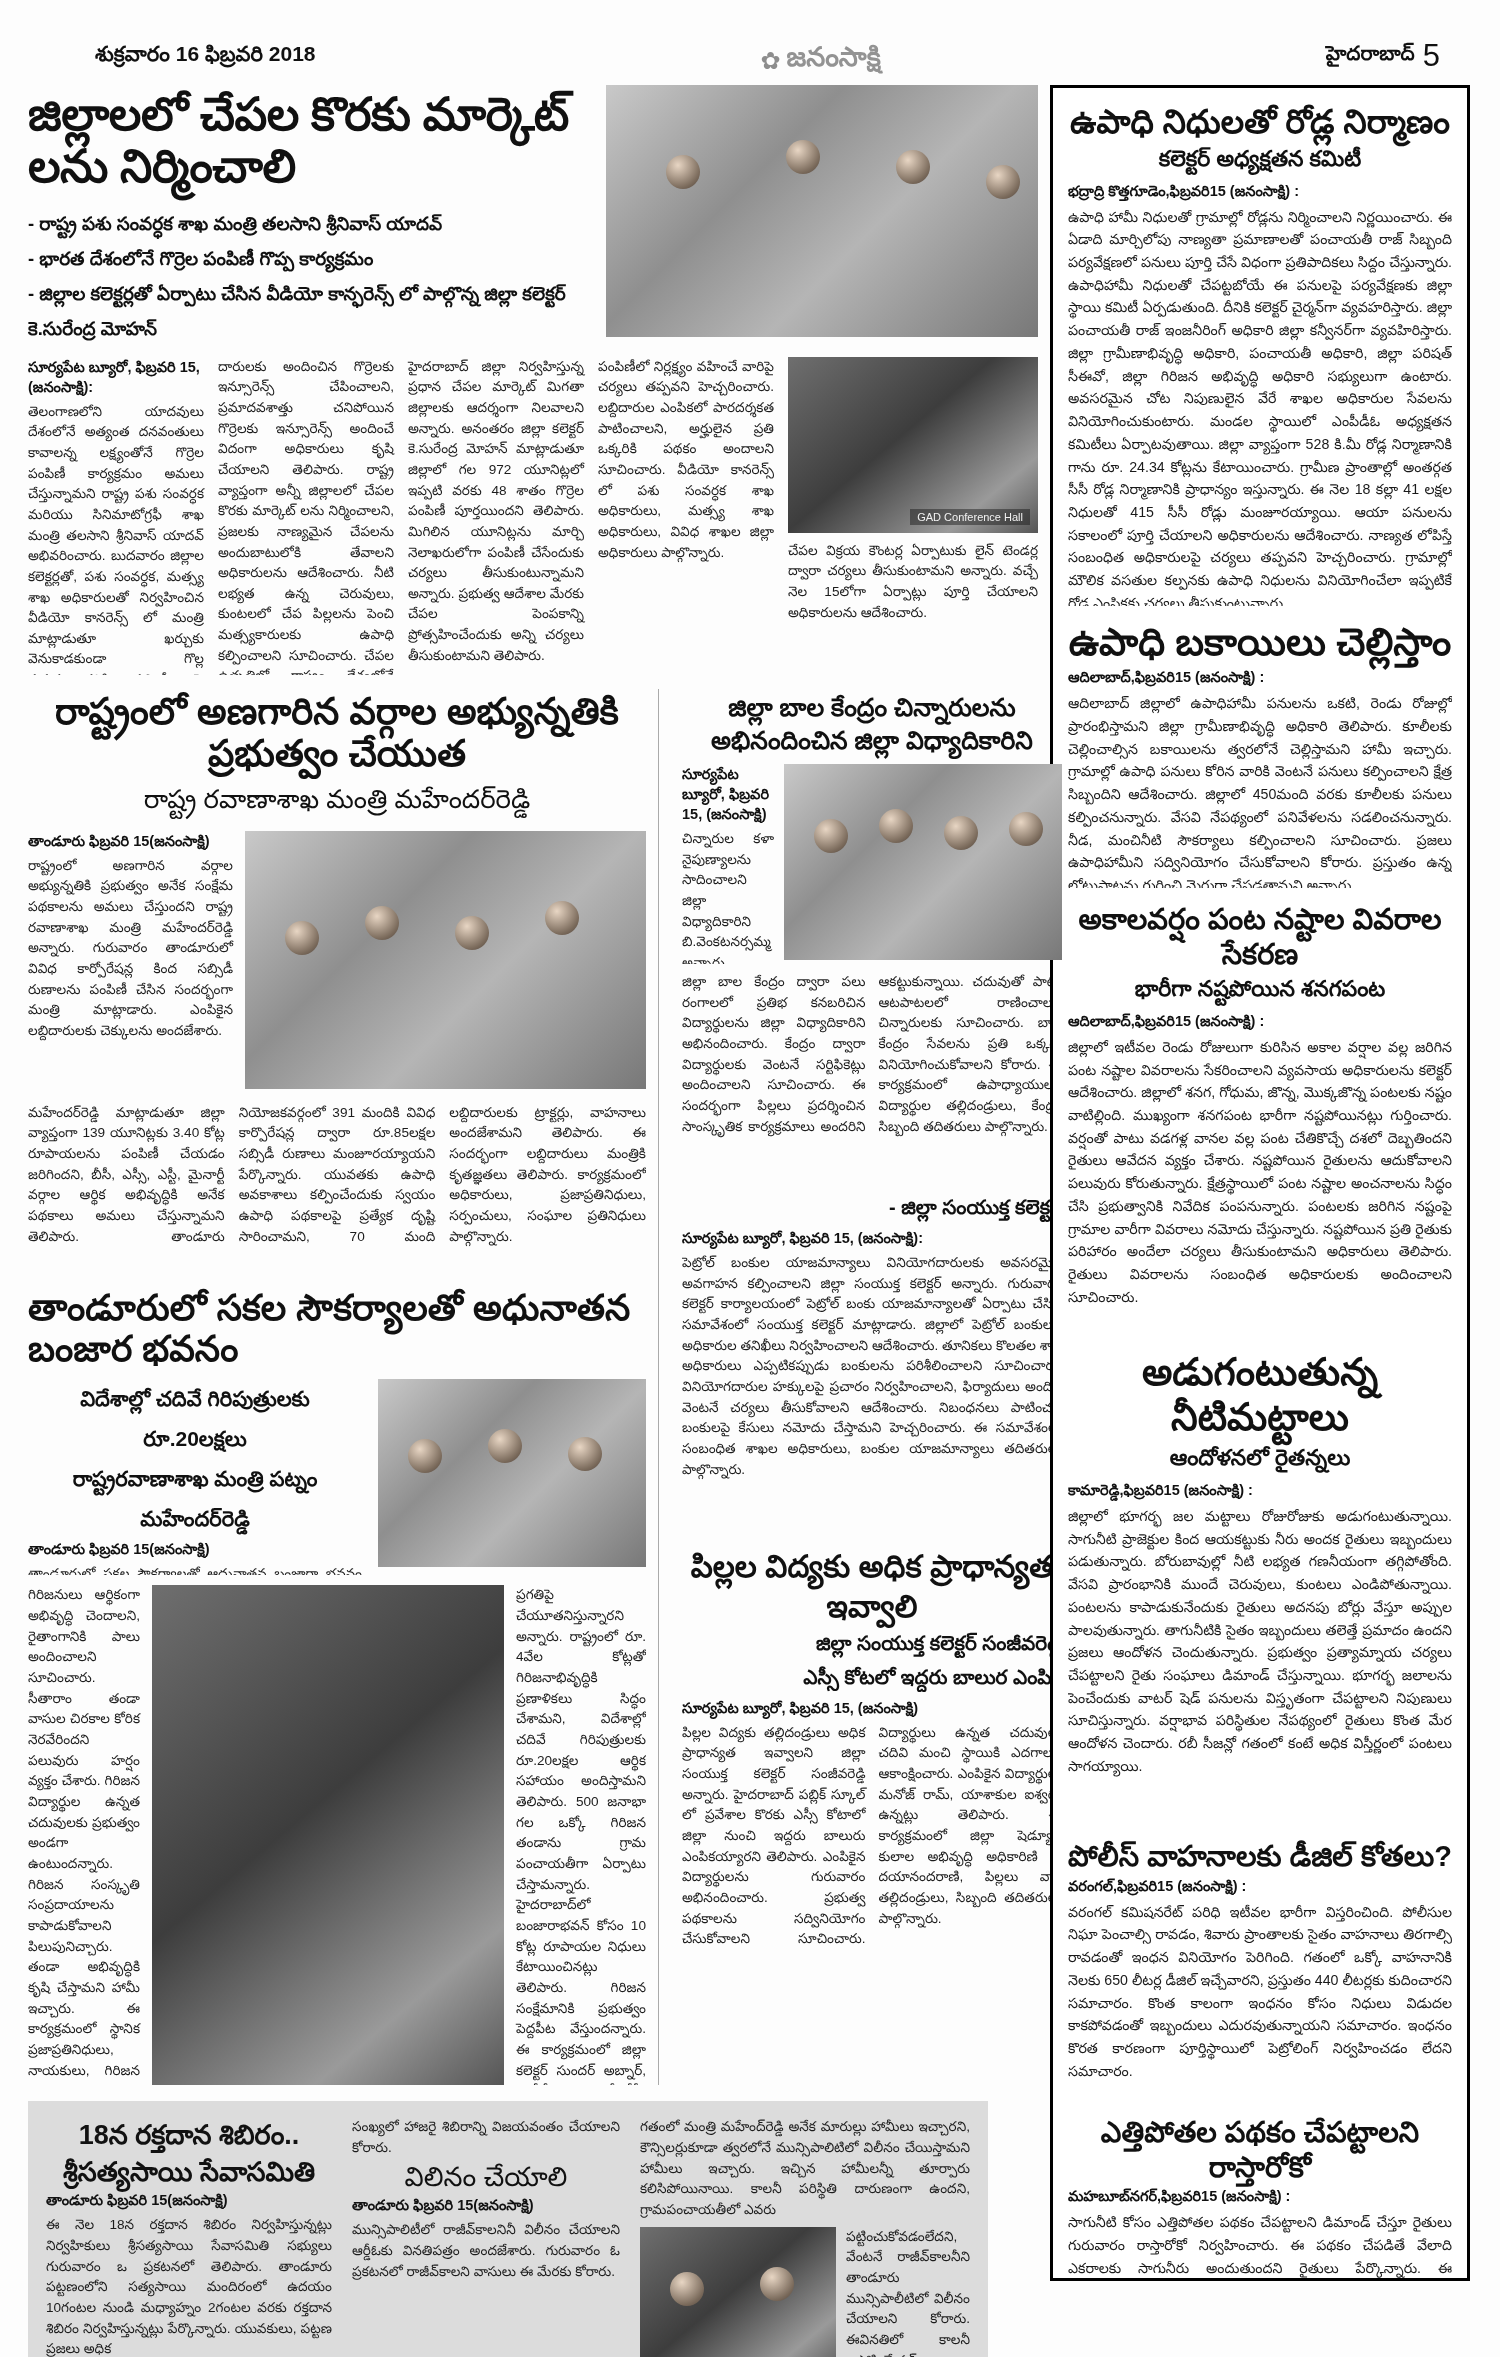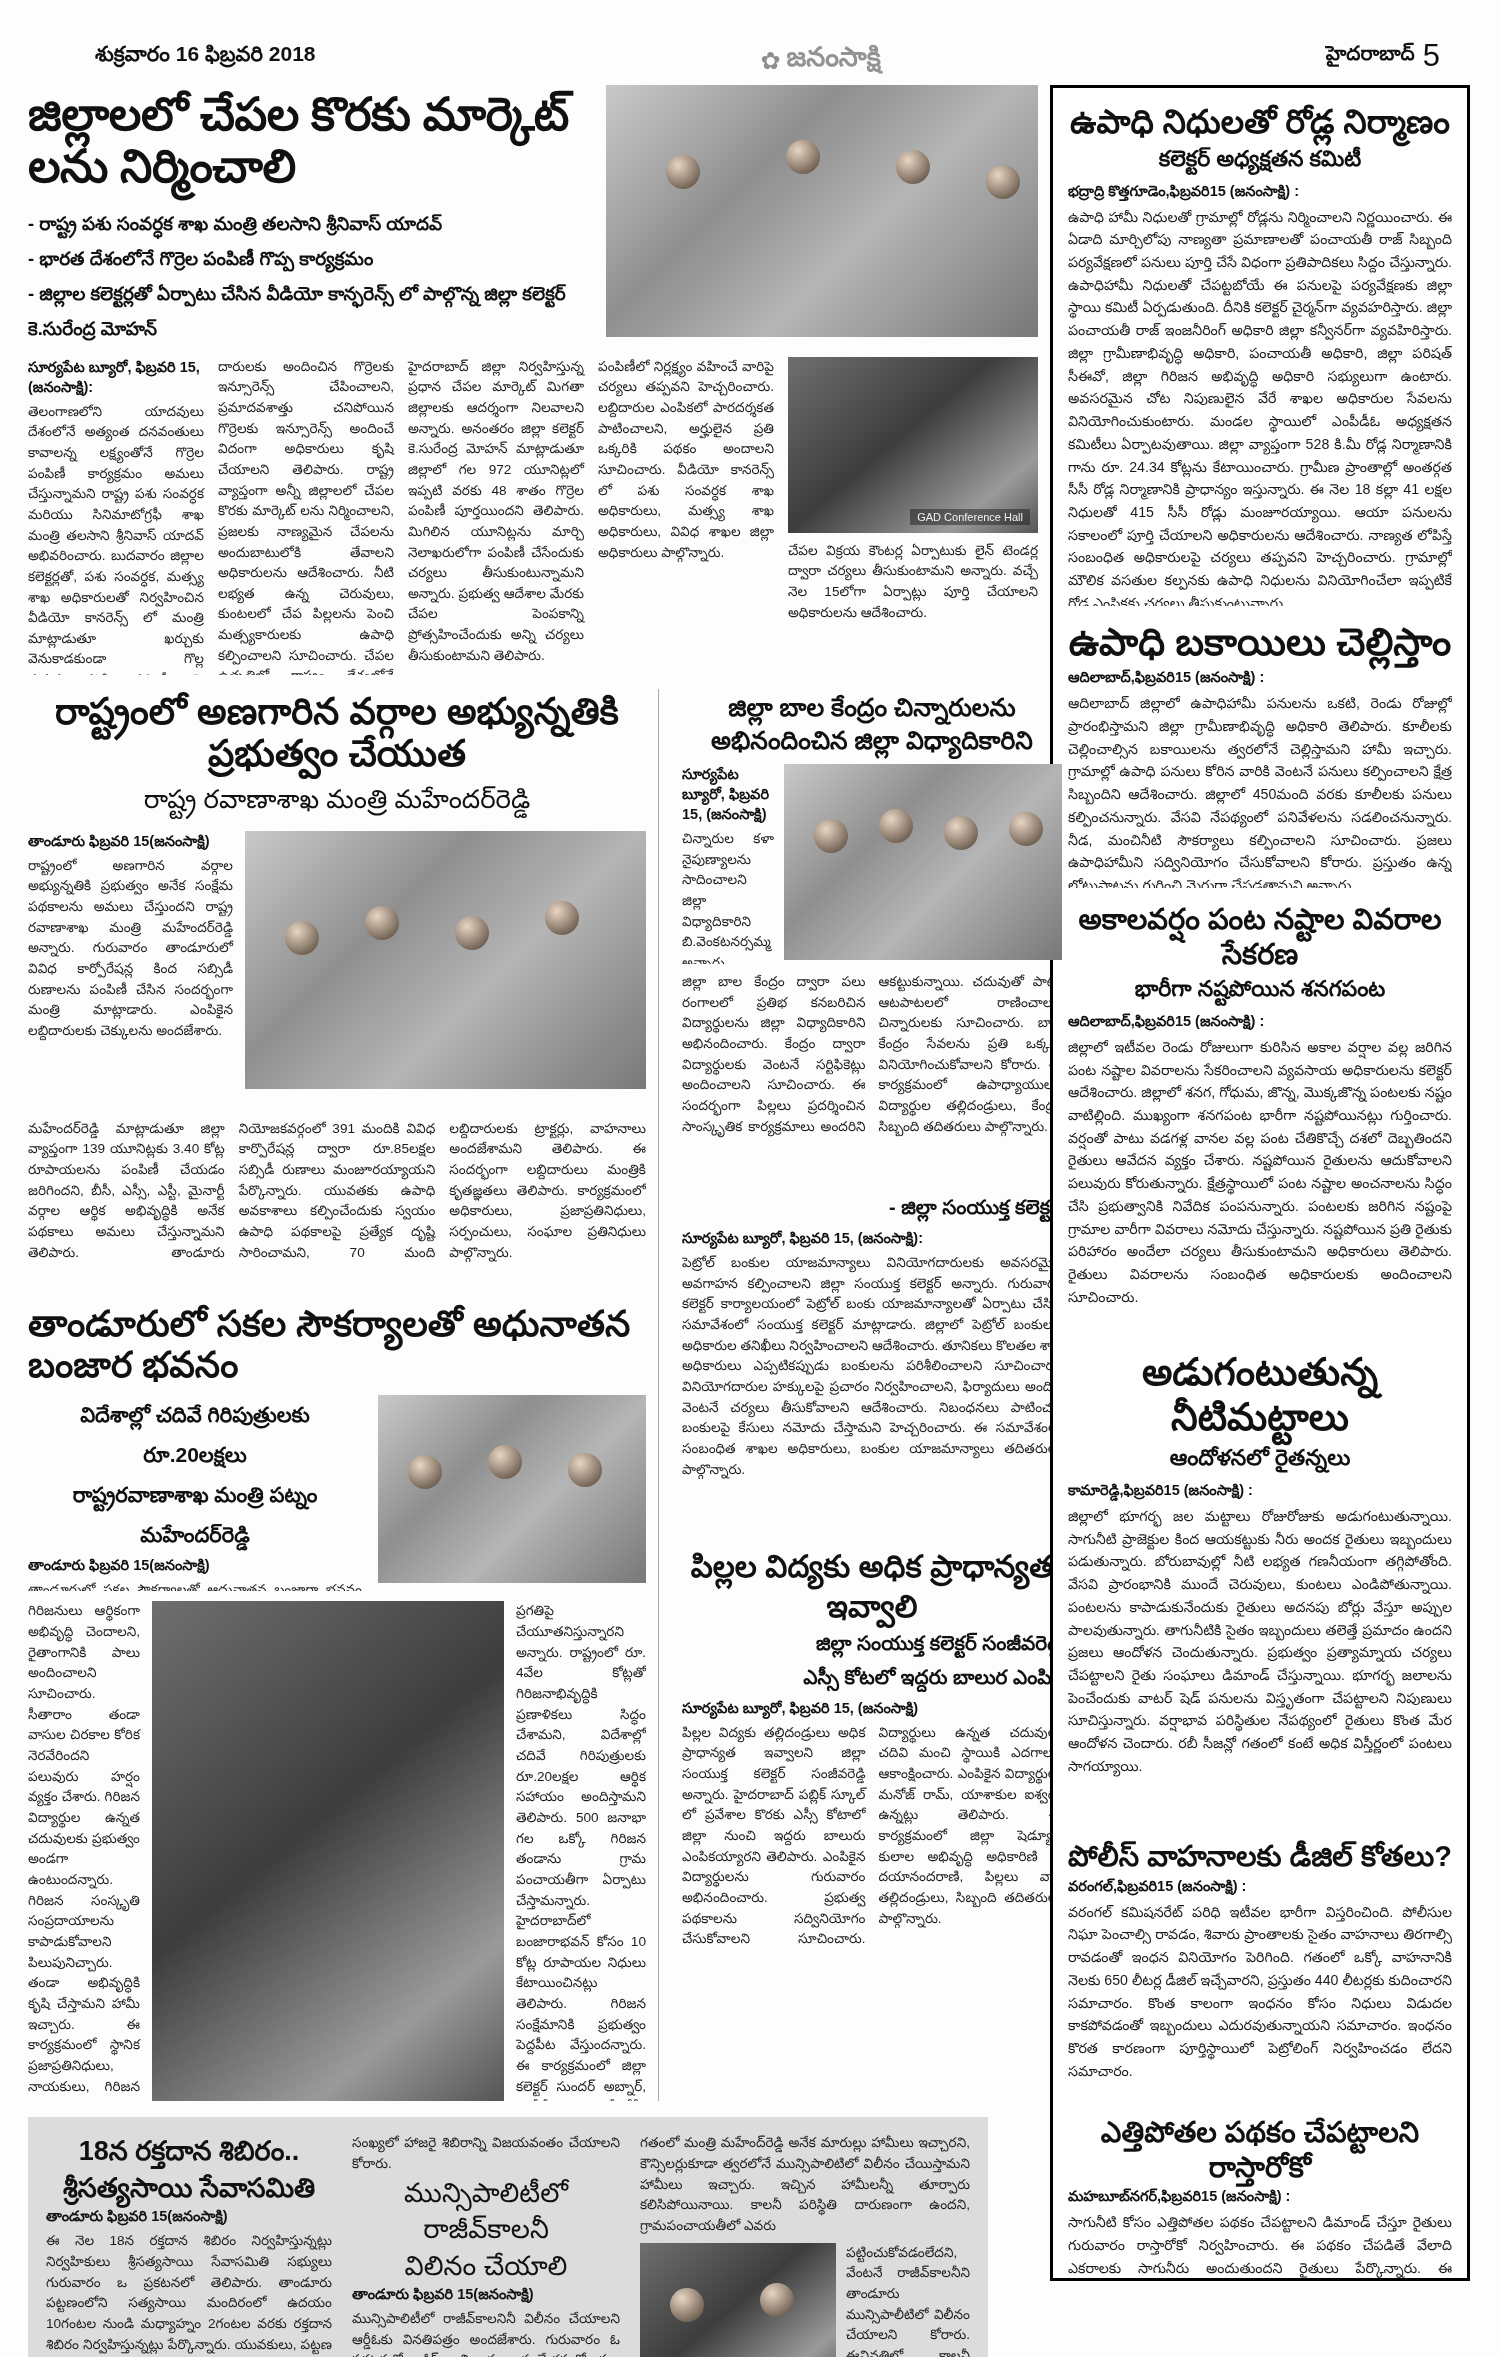"మహేందర్‌రెడ్డి మాట్లాడుతూ జిల్లా" .b-bottom { margin-top: 26px -> 10px }
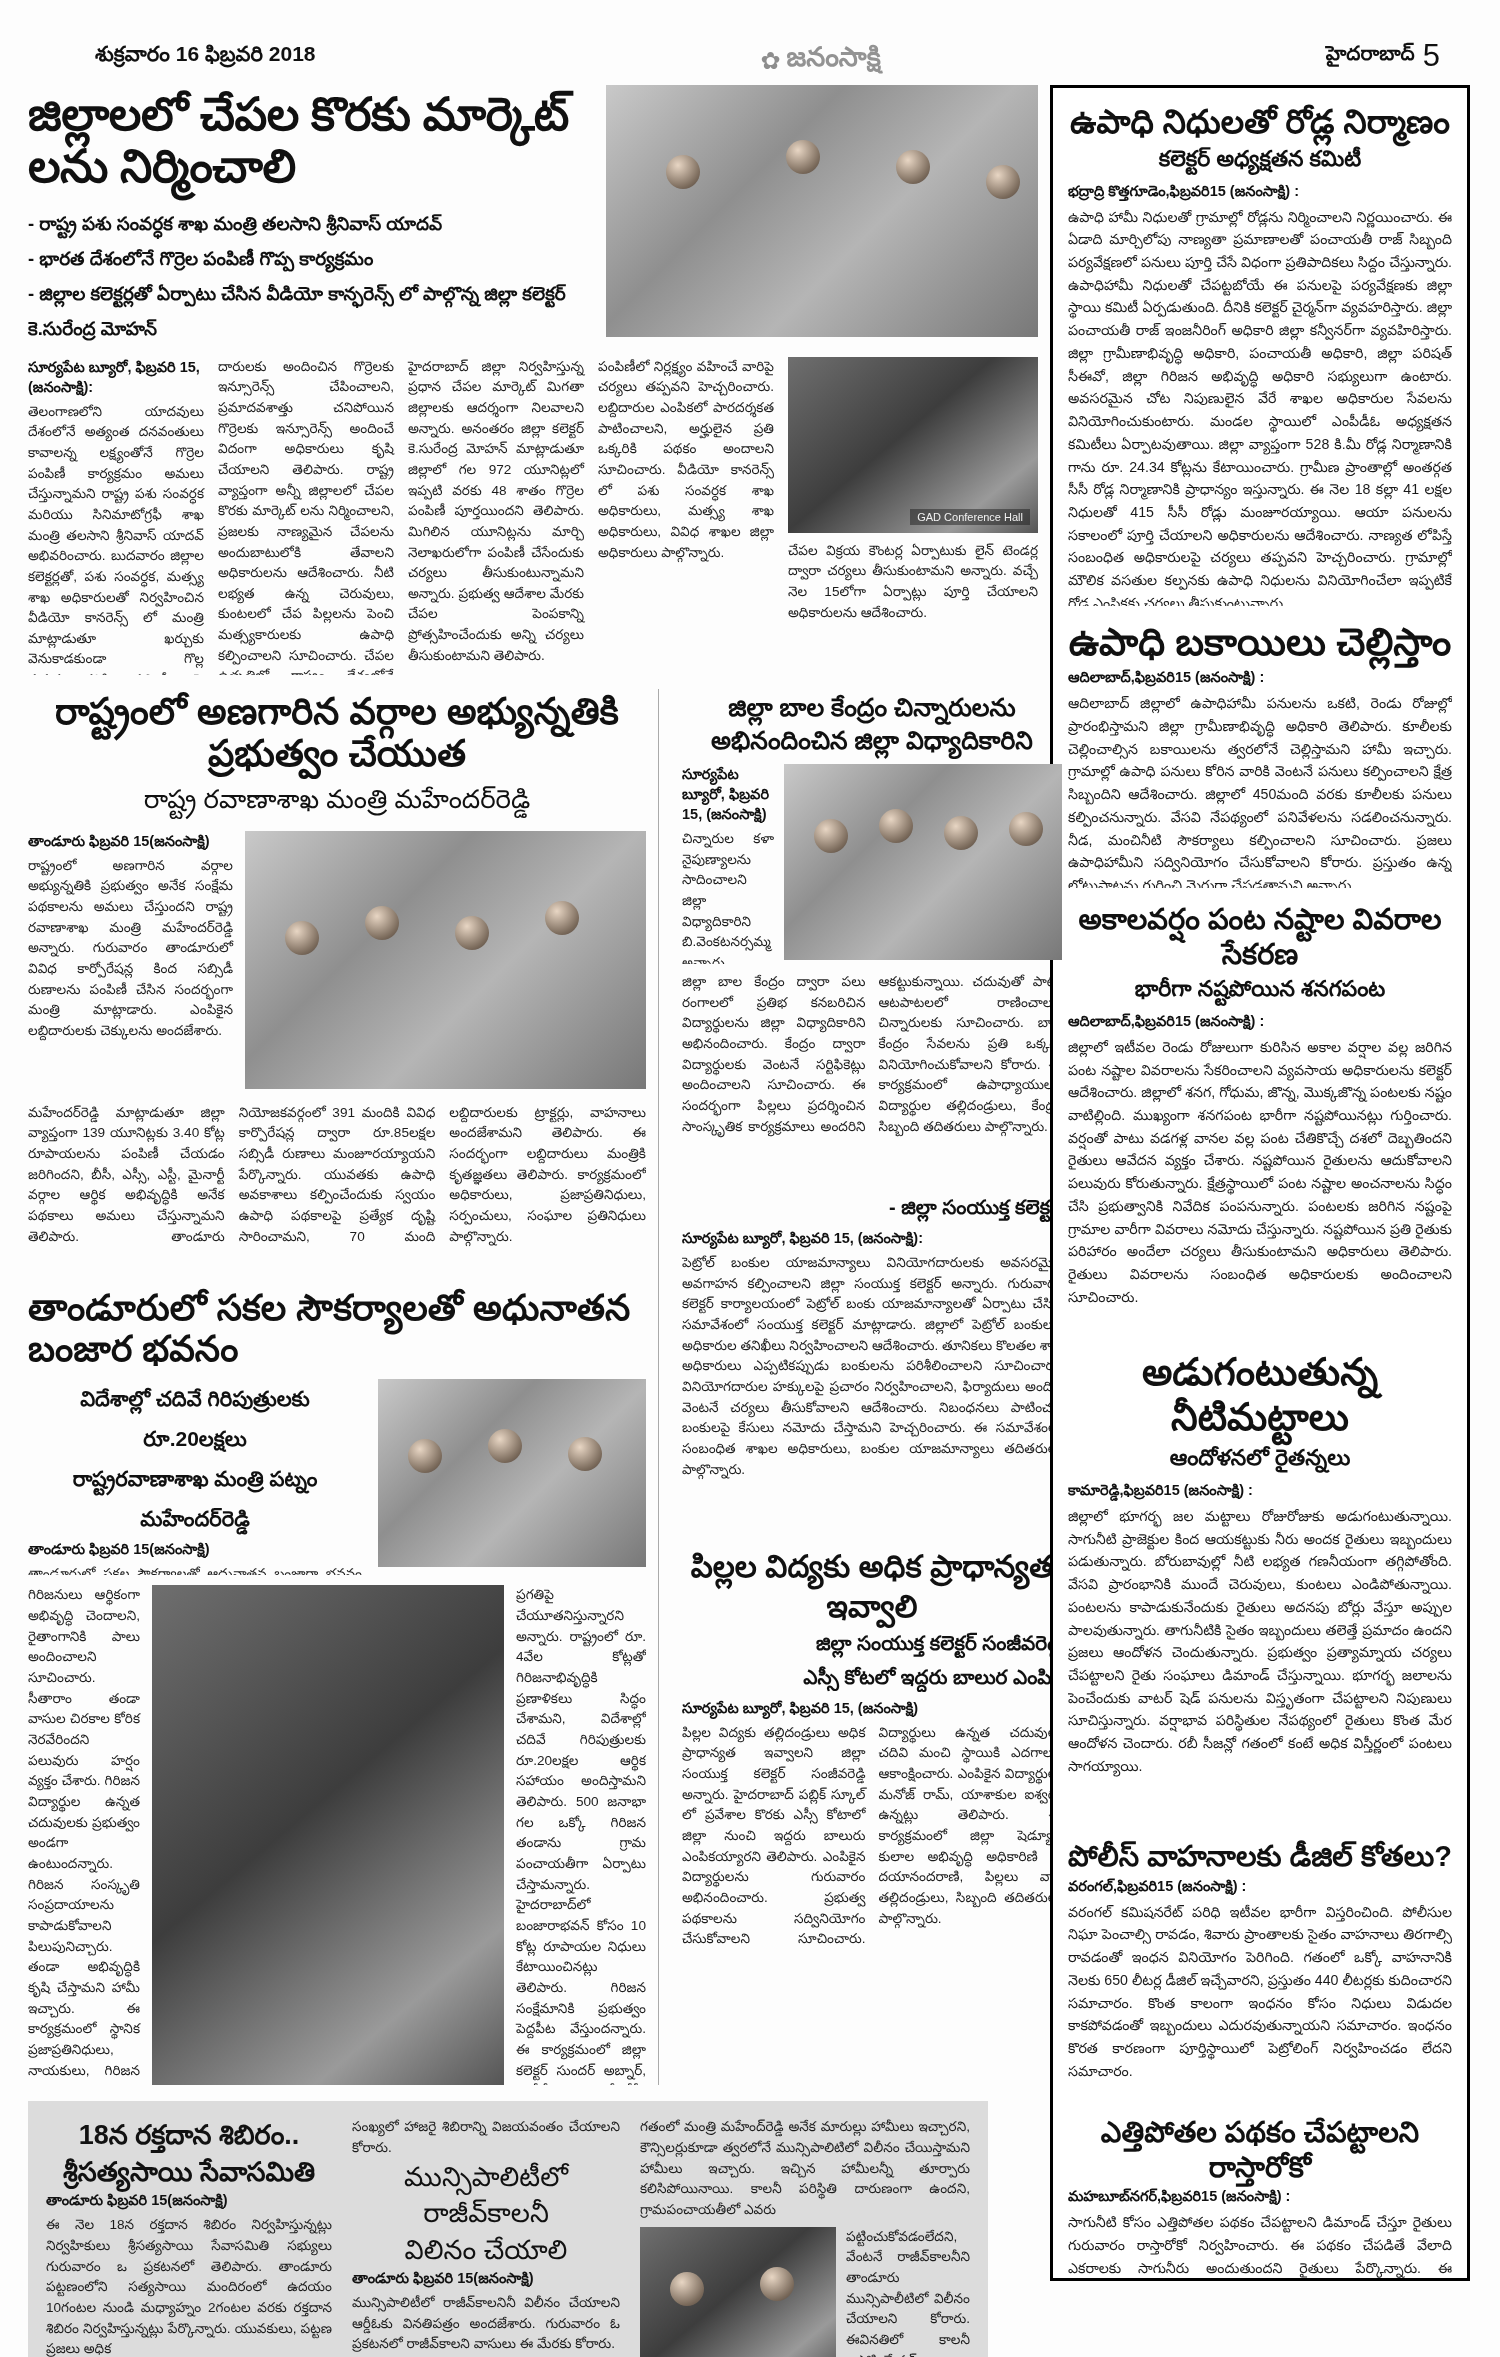"మున్సిపాలిటీలో రాజీవ్‌కాలనీ" div.bs-h { html: <div>మున్సిపాలిటీలో రాజీవ్‌కాలనీ</div> -> none }
